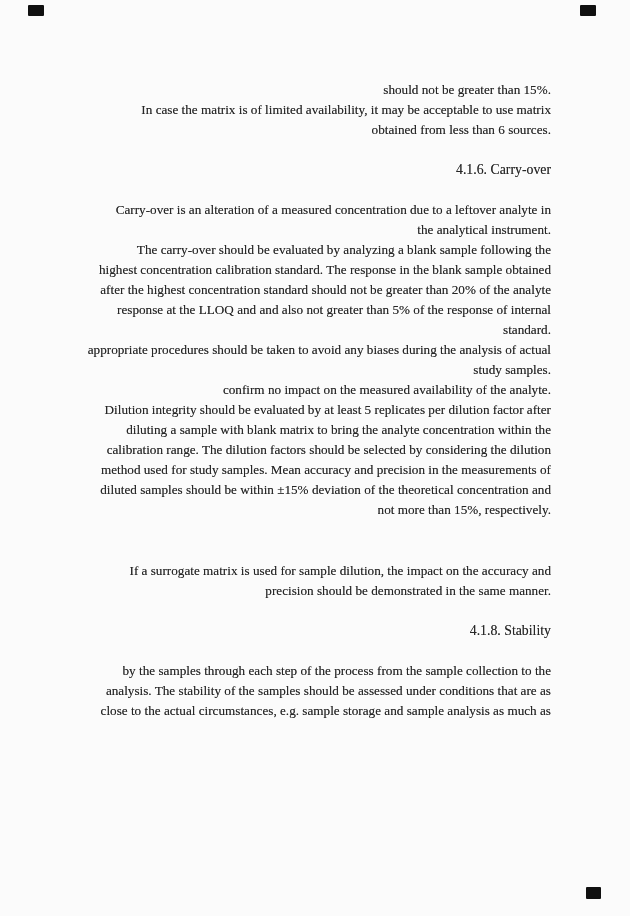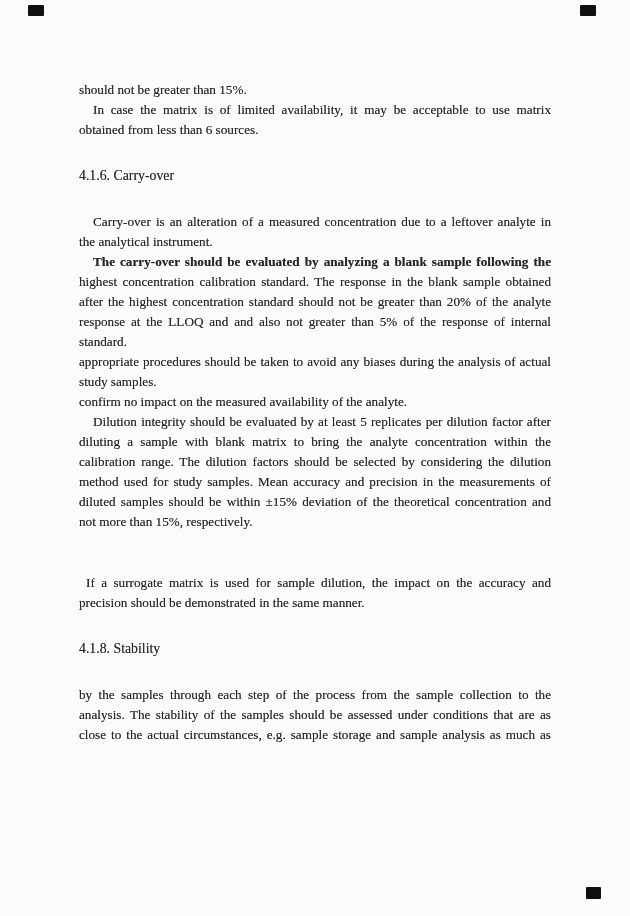"should not be greater than" .text-column { align-items: none -> flex-end }
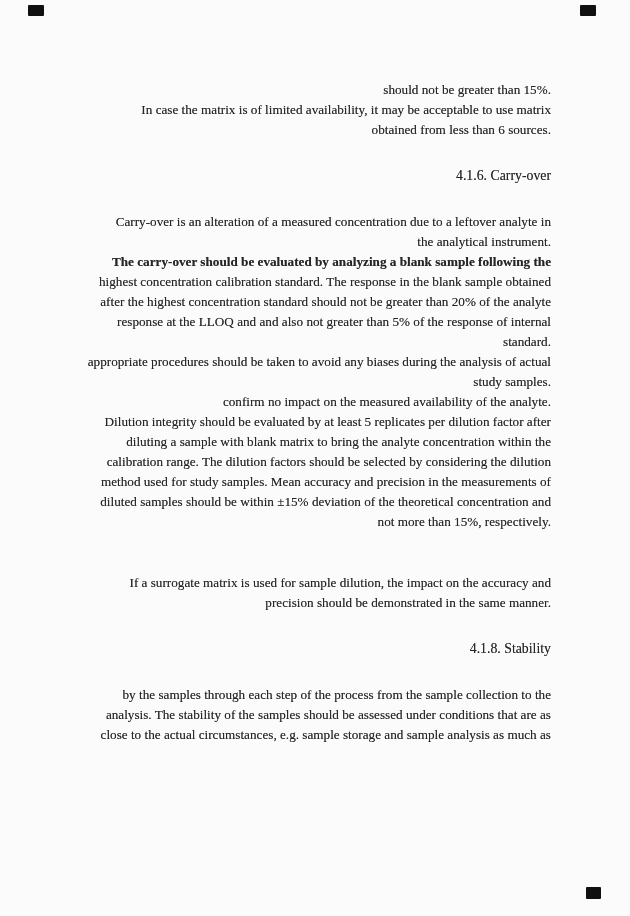"4.1.6. Carry-over" .section-heading { margin: 26px 0 -> 20px 0 }
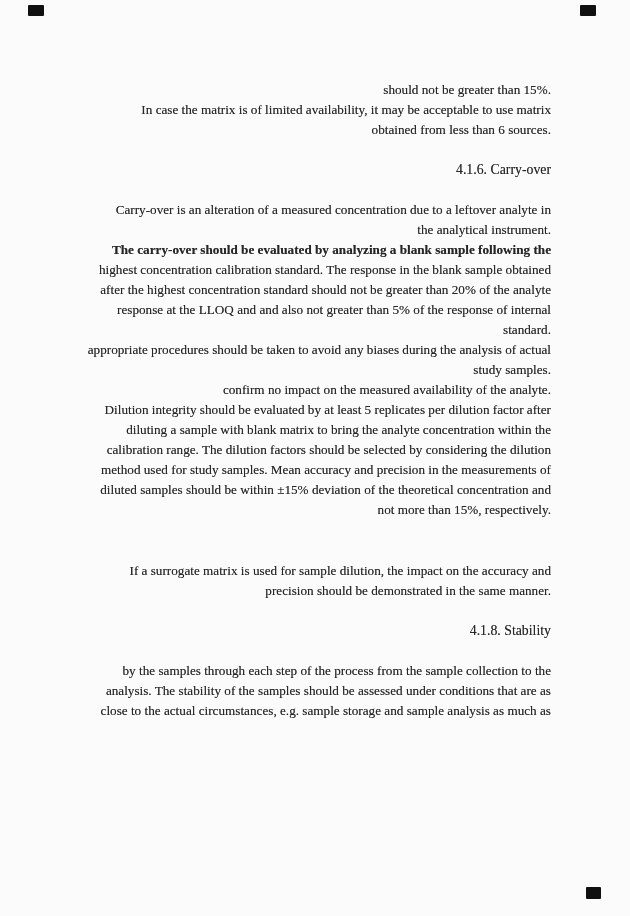"The carry-over should be evaluated" div.text-line { font-weight: bold -> none }
